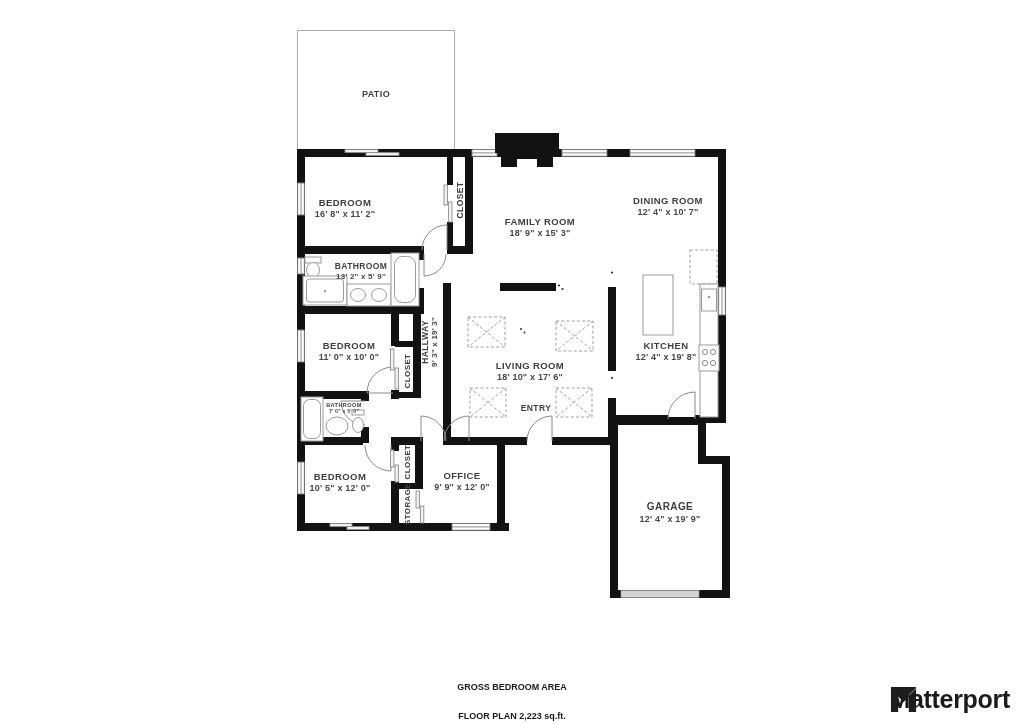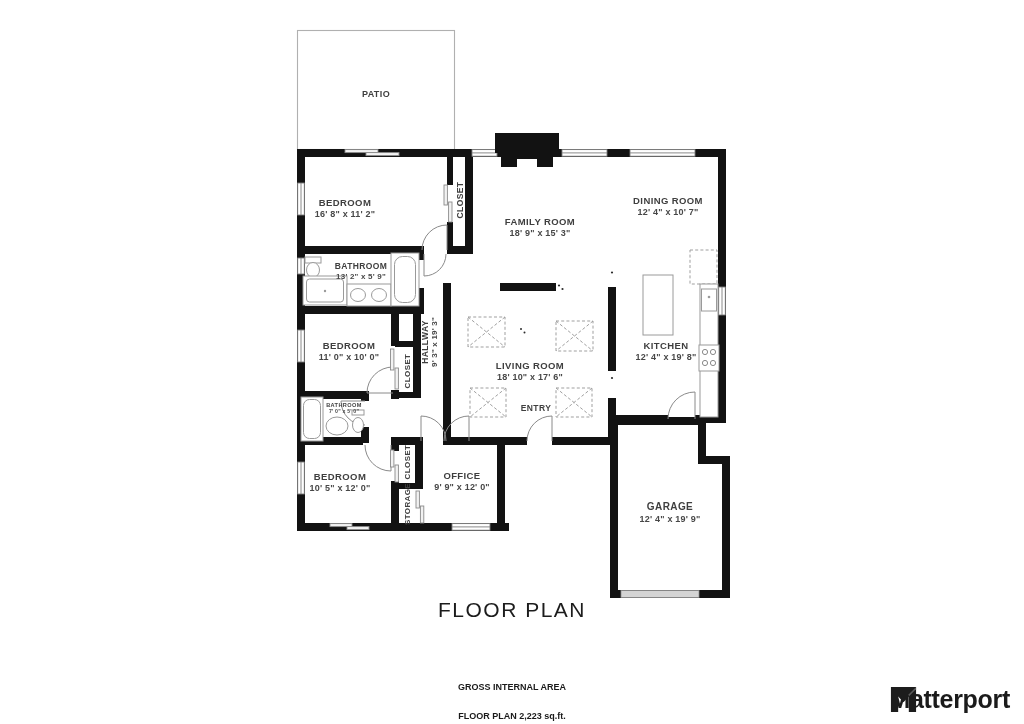"FLOOR PLAN" div.plan-title { html: <div>FLOOR PLAN</div> -> none }
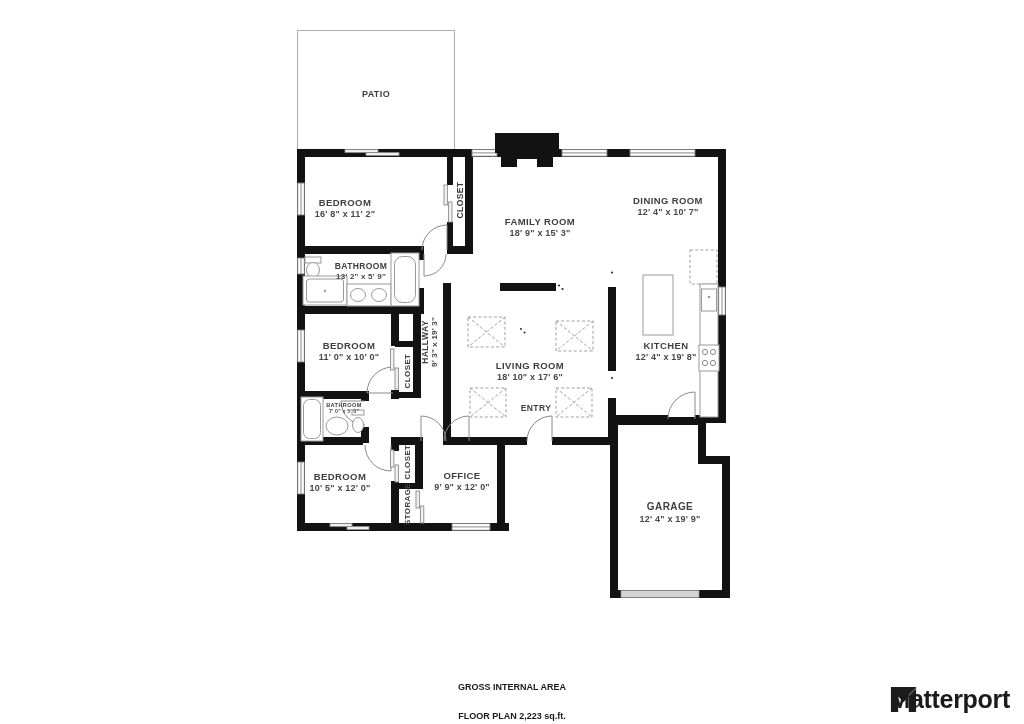"GROSS INTERNAL AREA" div { text: INTERNAL -> BEDROOM }
